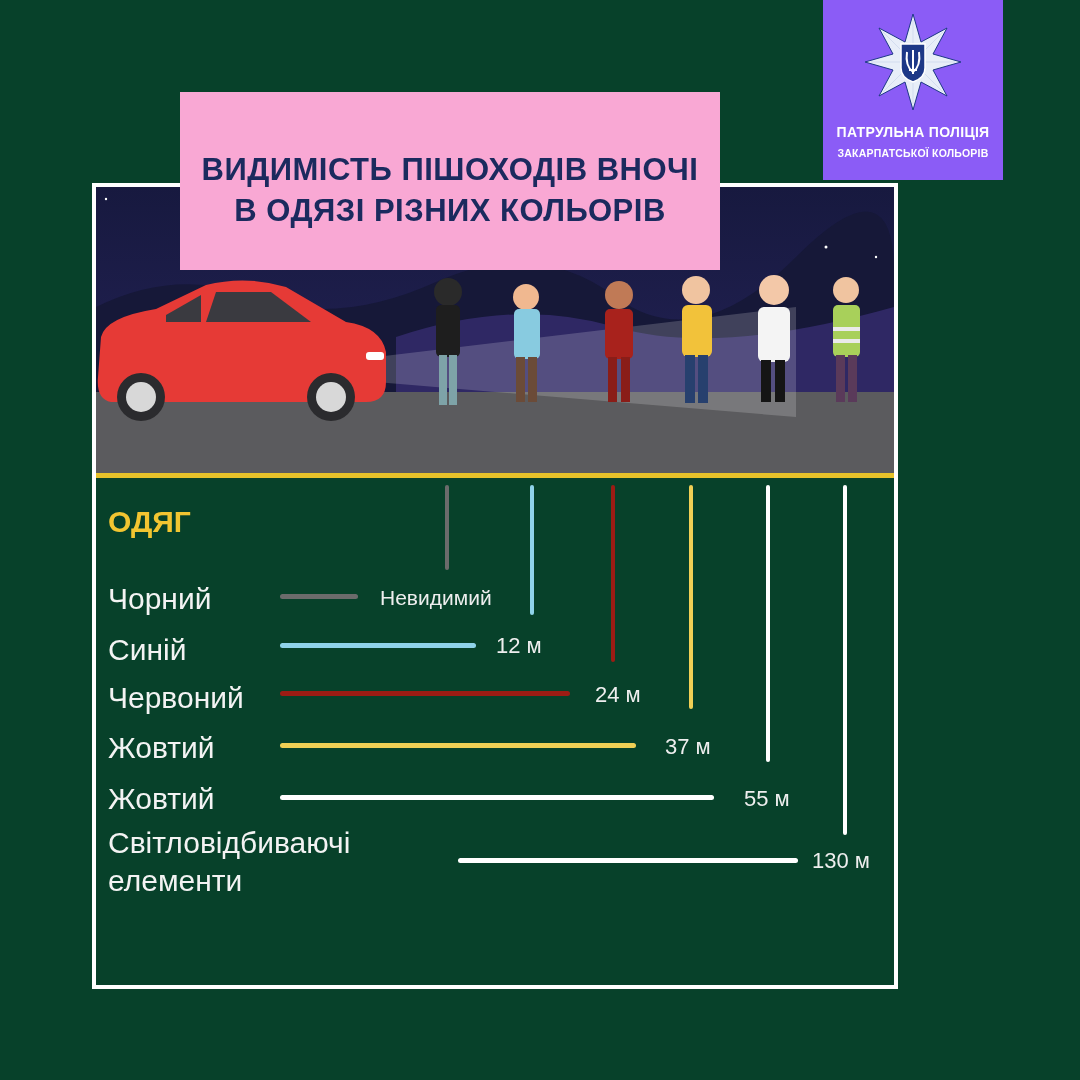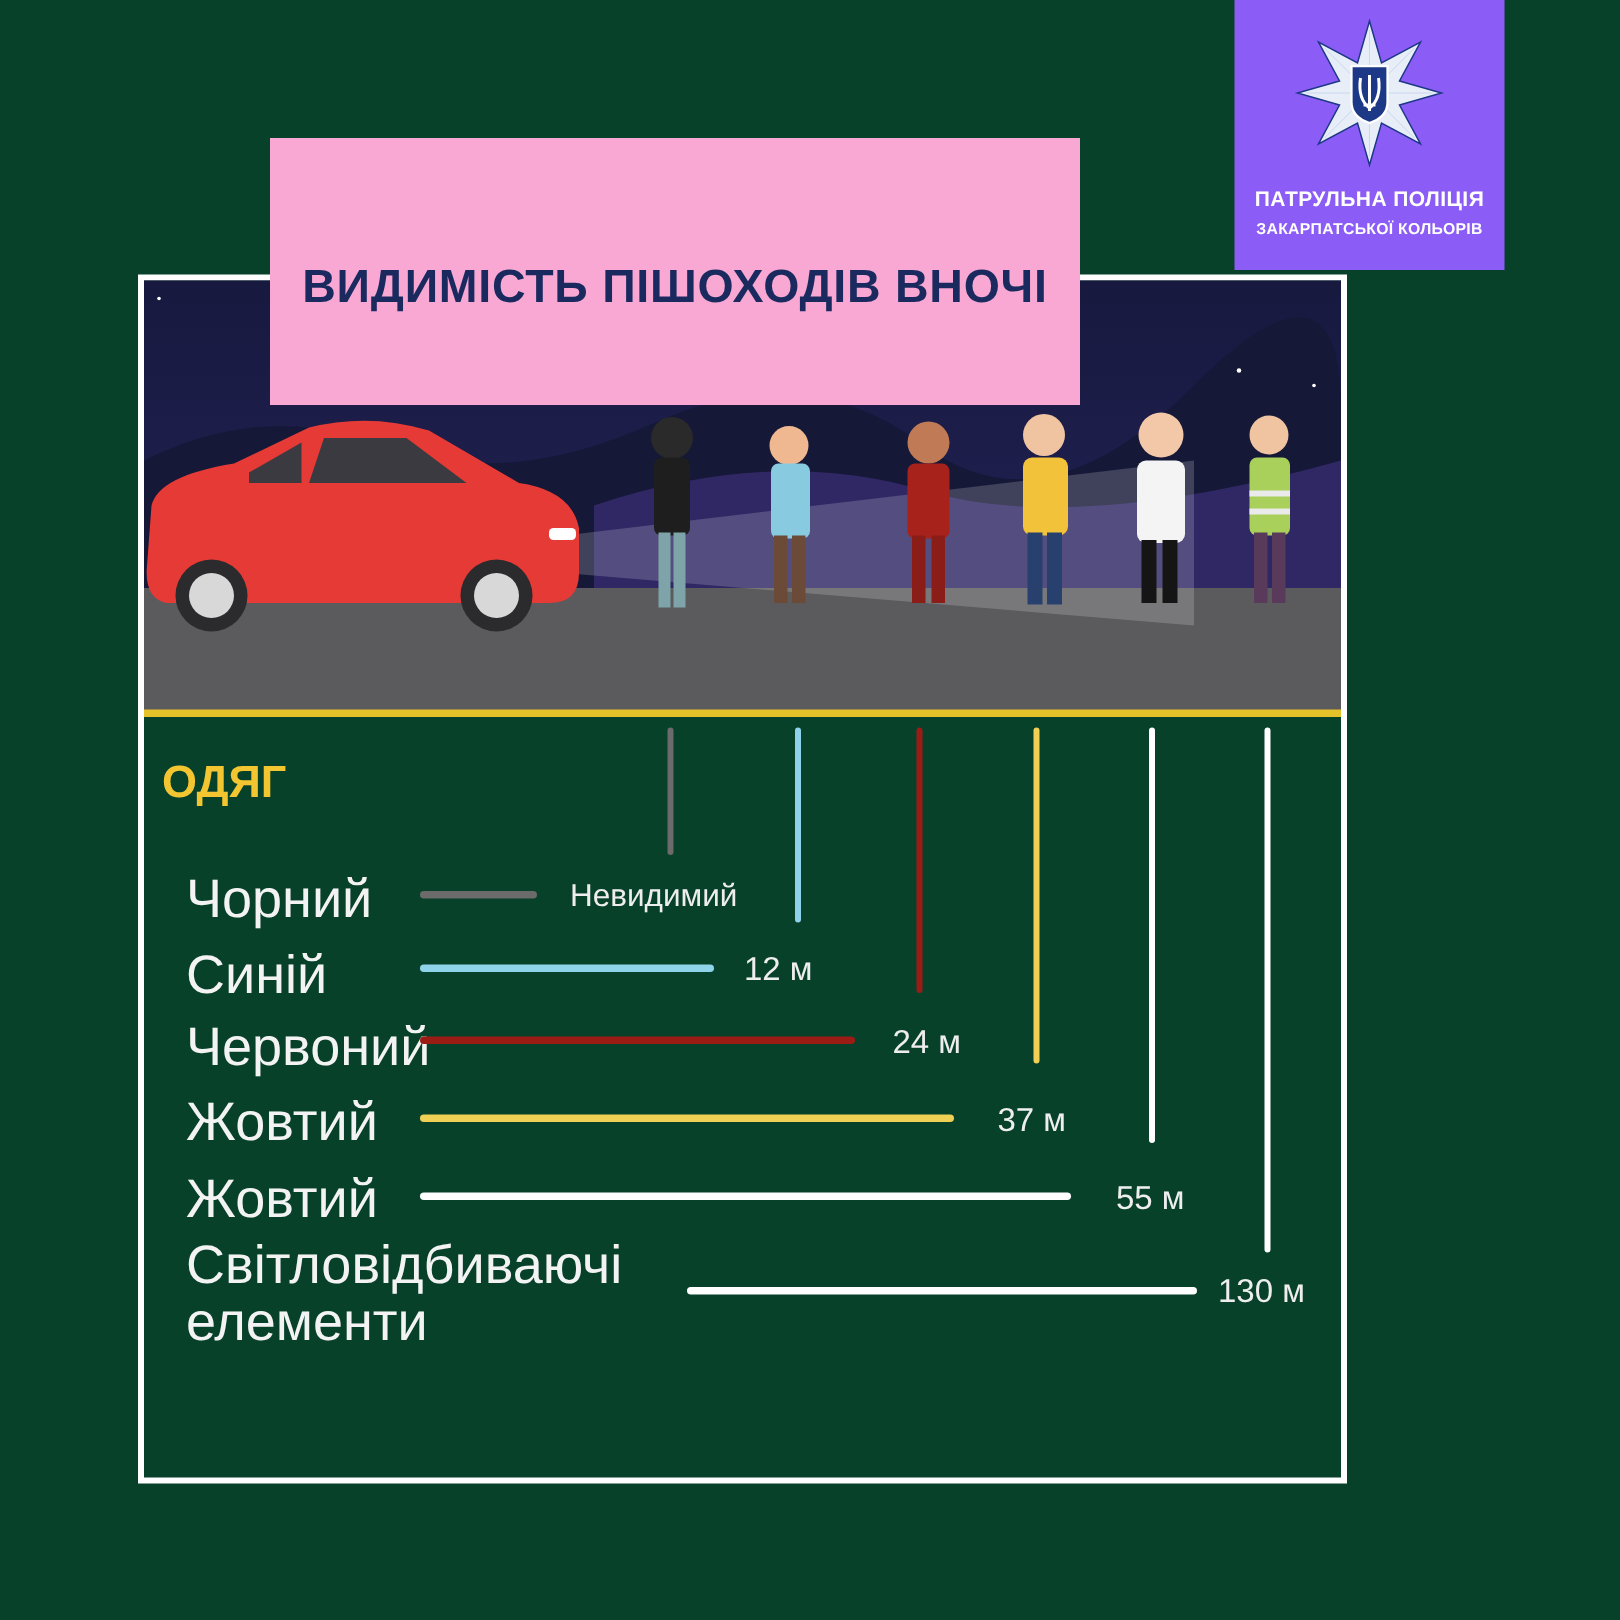"В ОДЯЗІ РІЗНИХ КОЛЬОРІВ" div.title-line { html: none -> <div>В ОДЯЗІ РІЗНИХ КОЛЬОРІВ</div> }
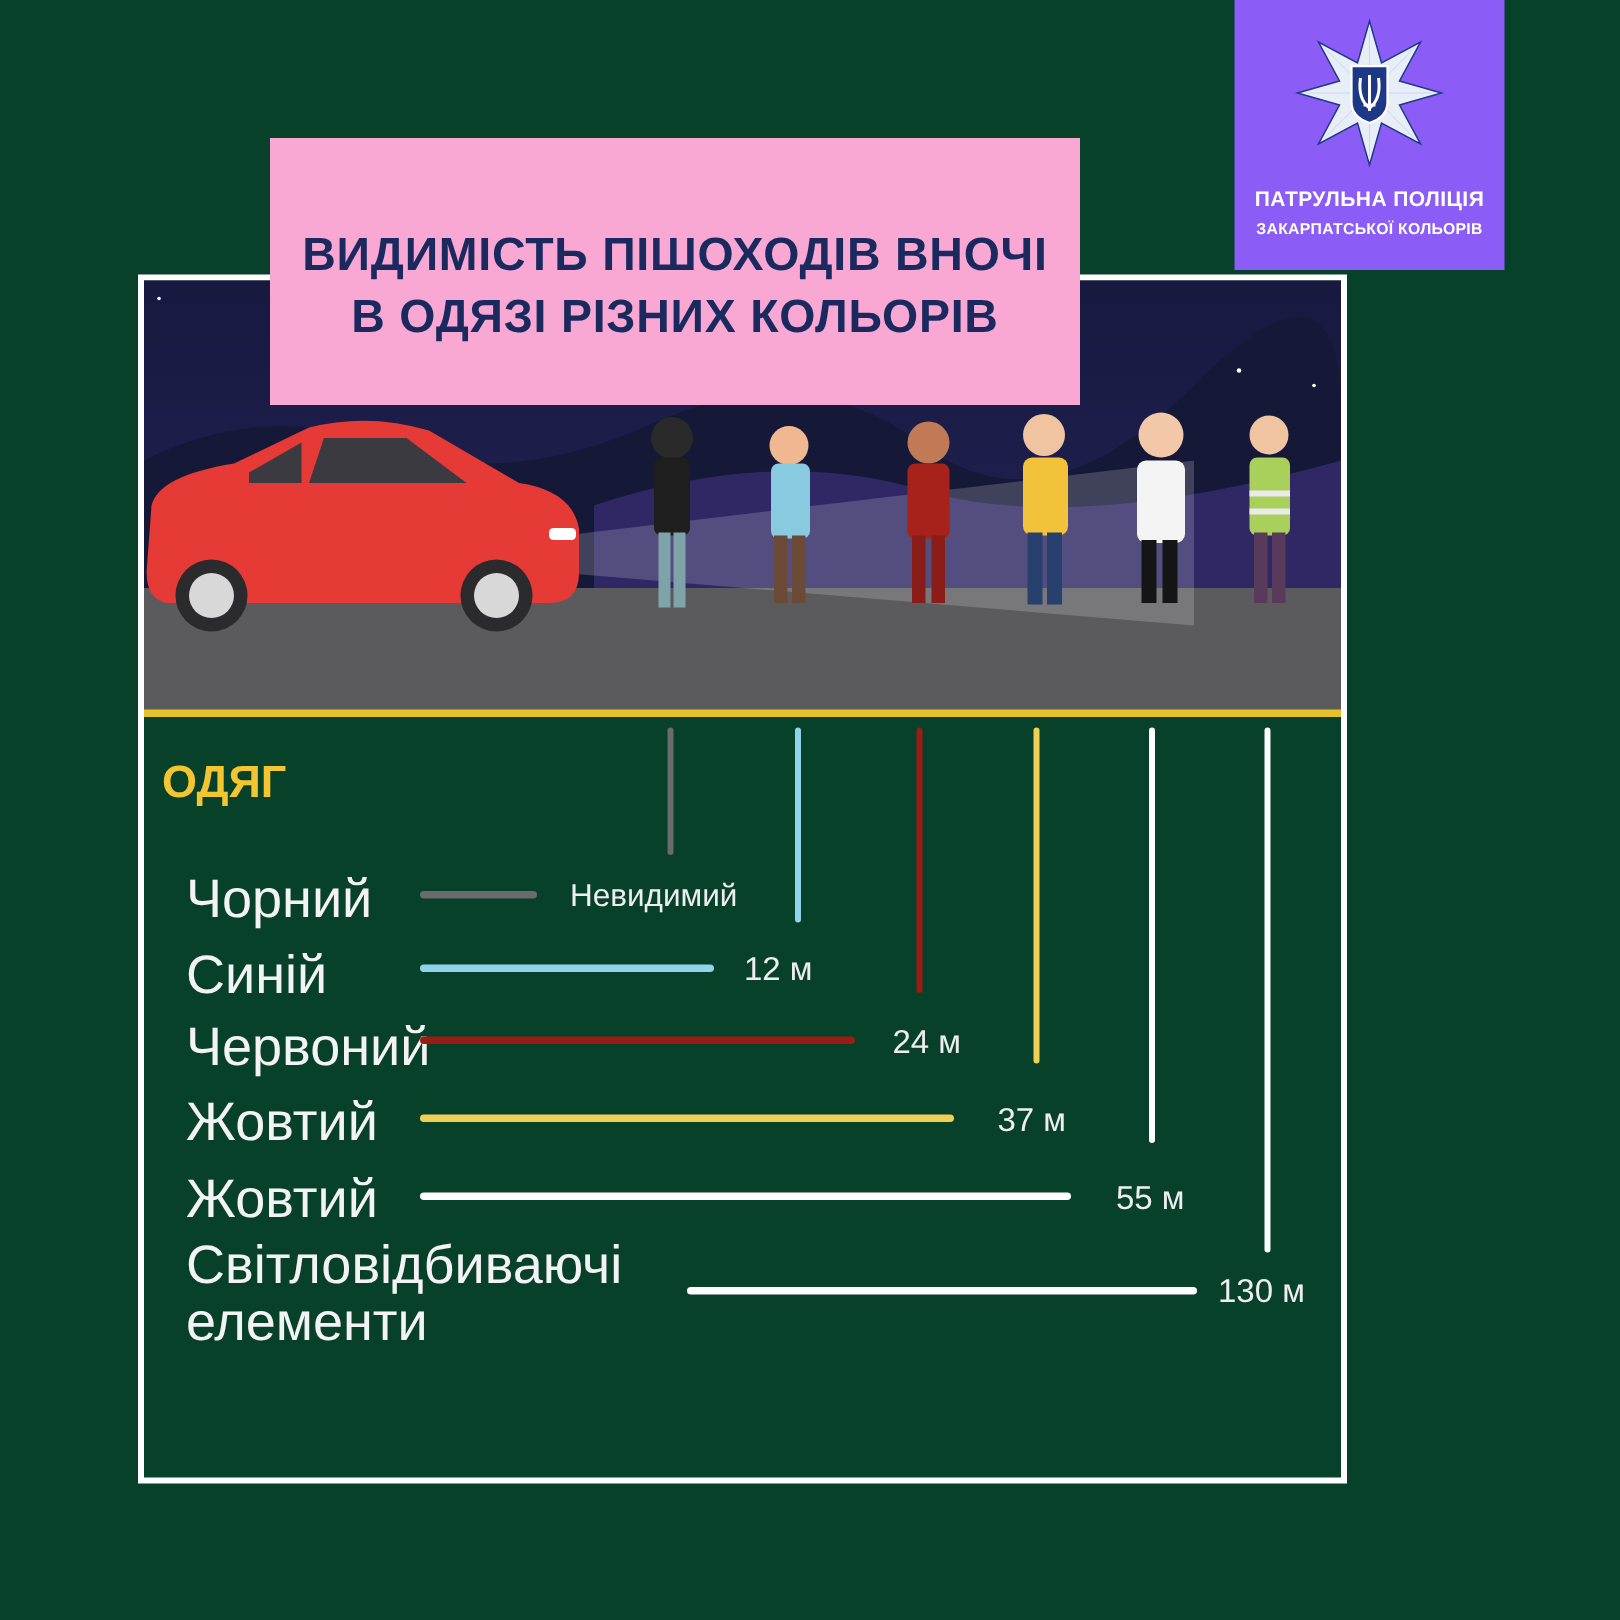"Чорний" .row-label { font-size: 36px -> 30px; margin-left: 16px -> none }
